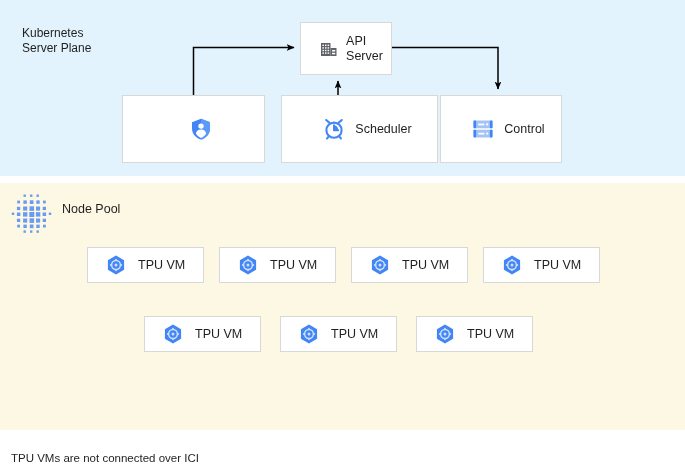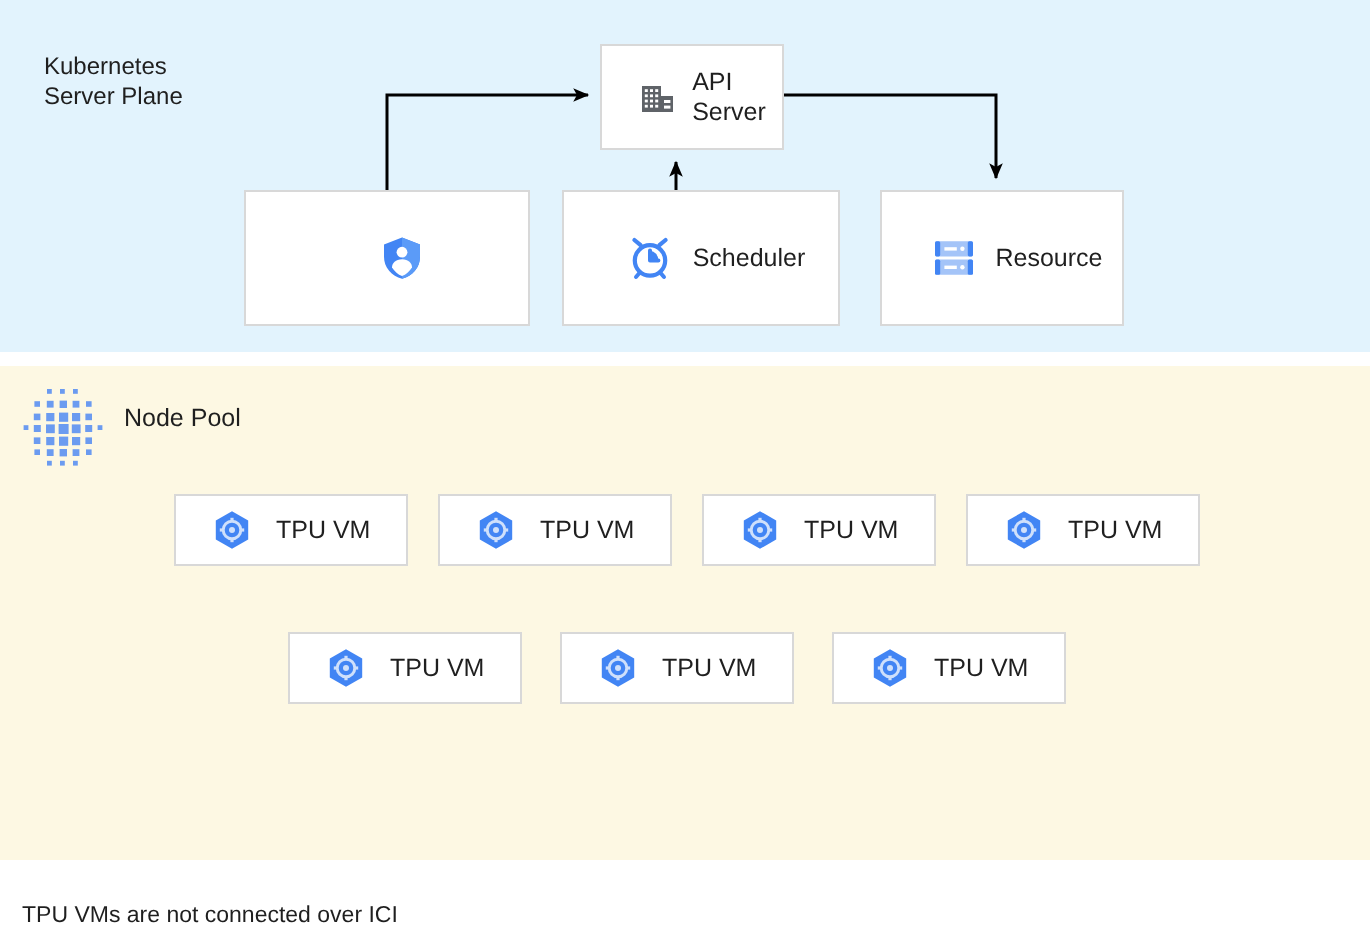"Scheduler" #card-scheduler { width: 139px -> 157px }
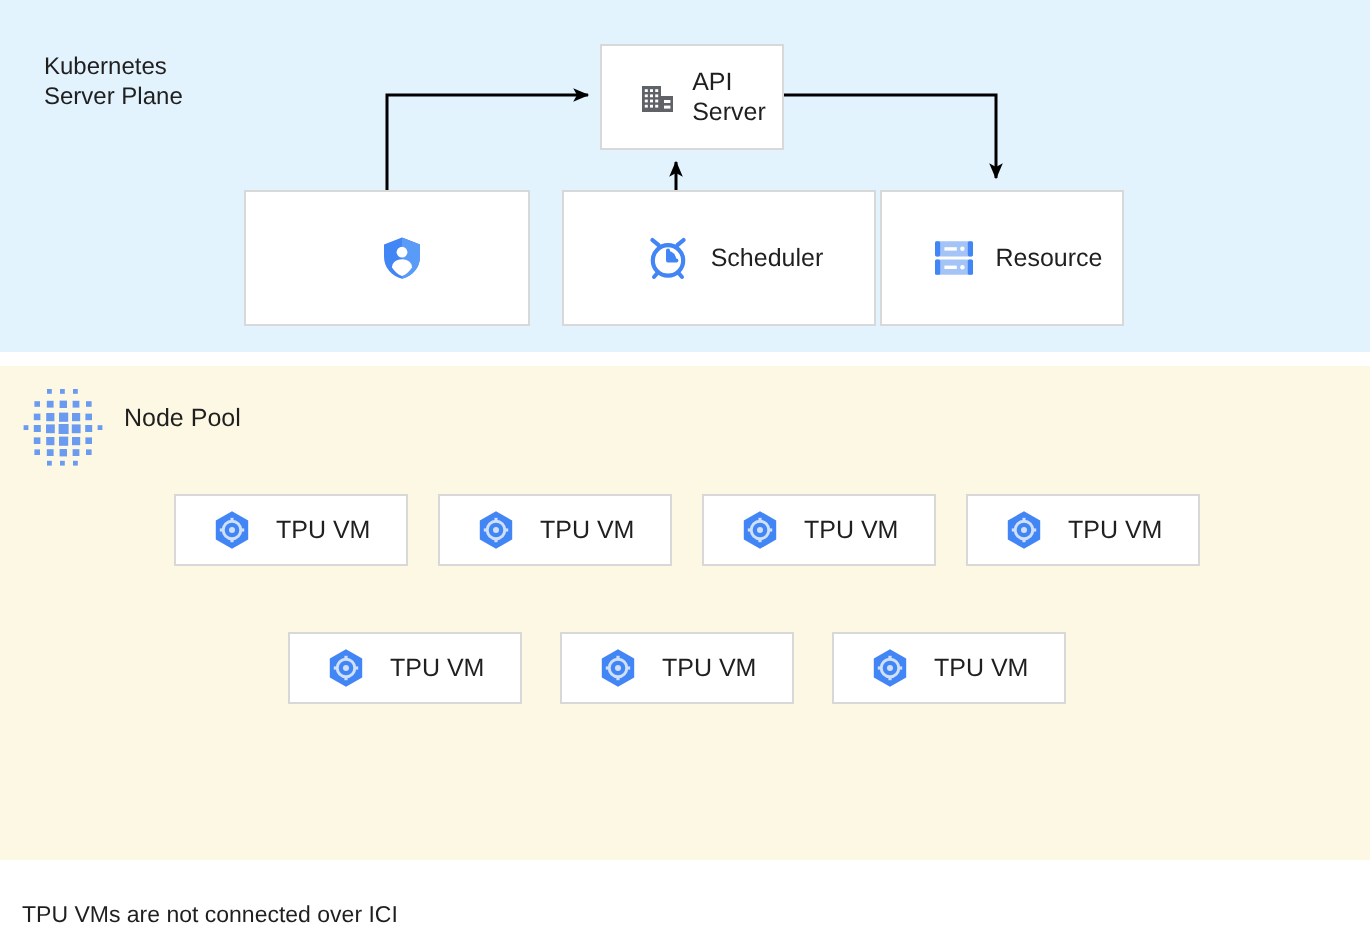"Resource" span.card-label { text: Resource -> Control }
